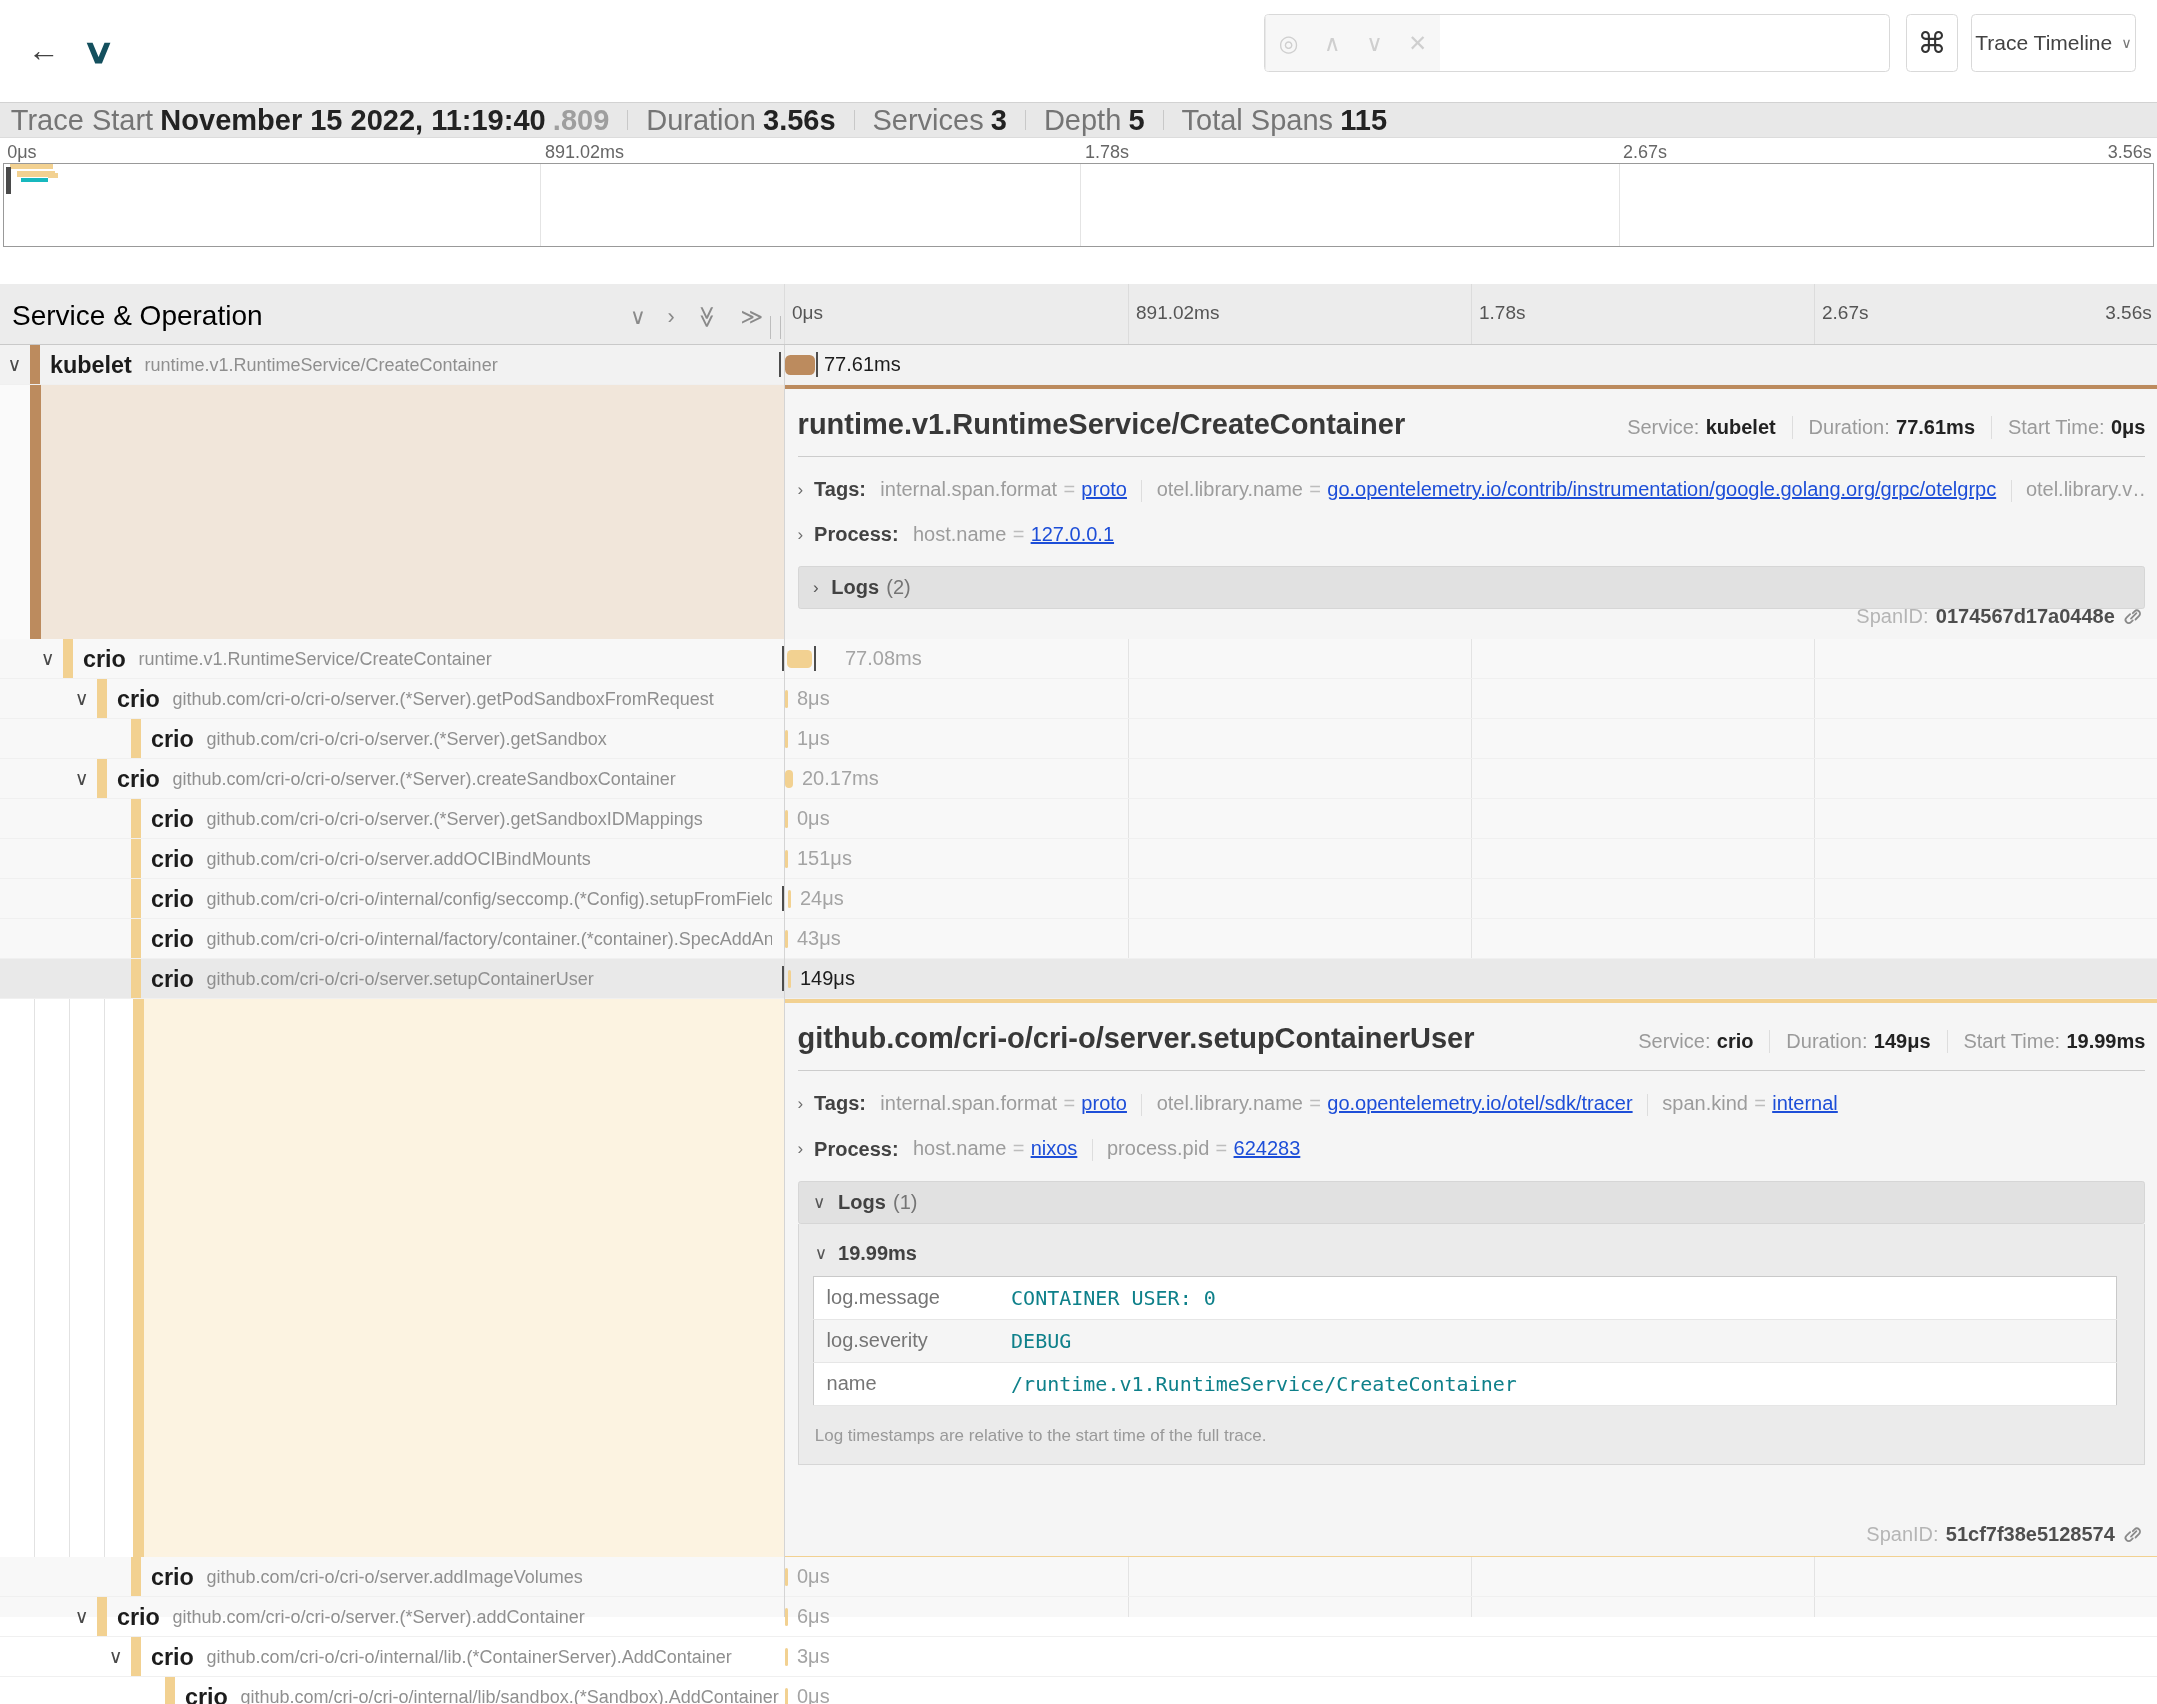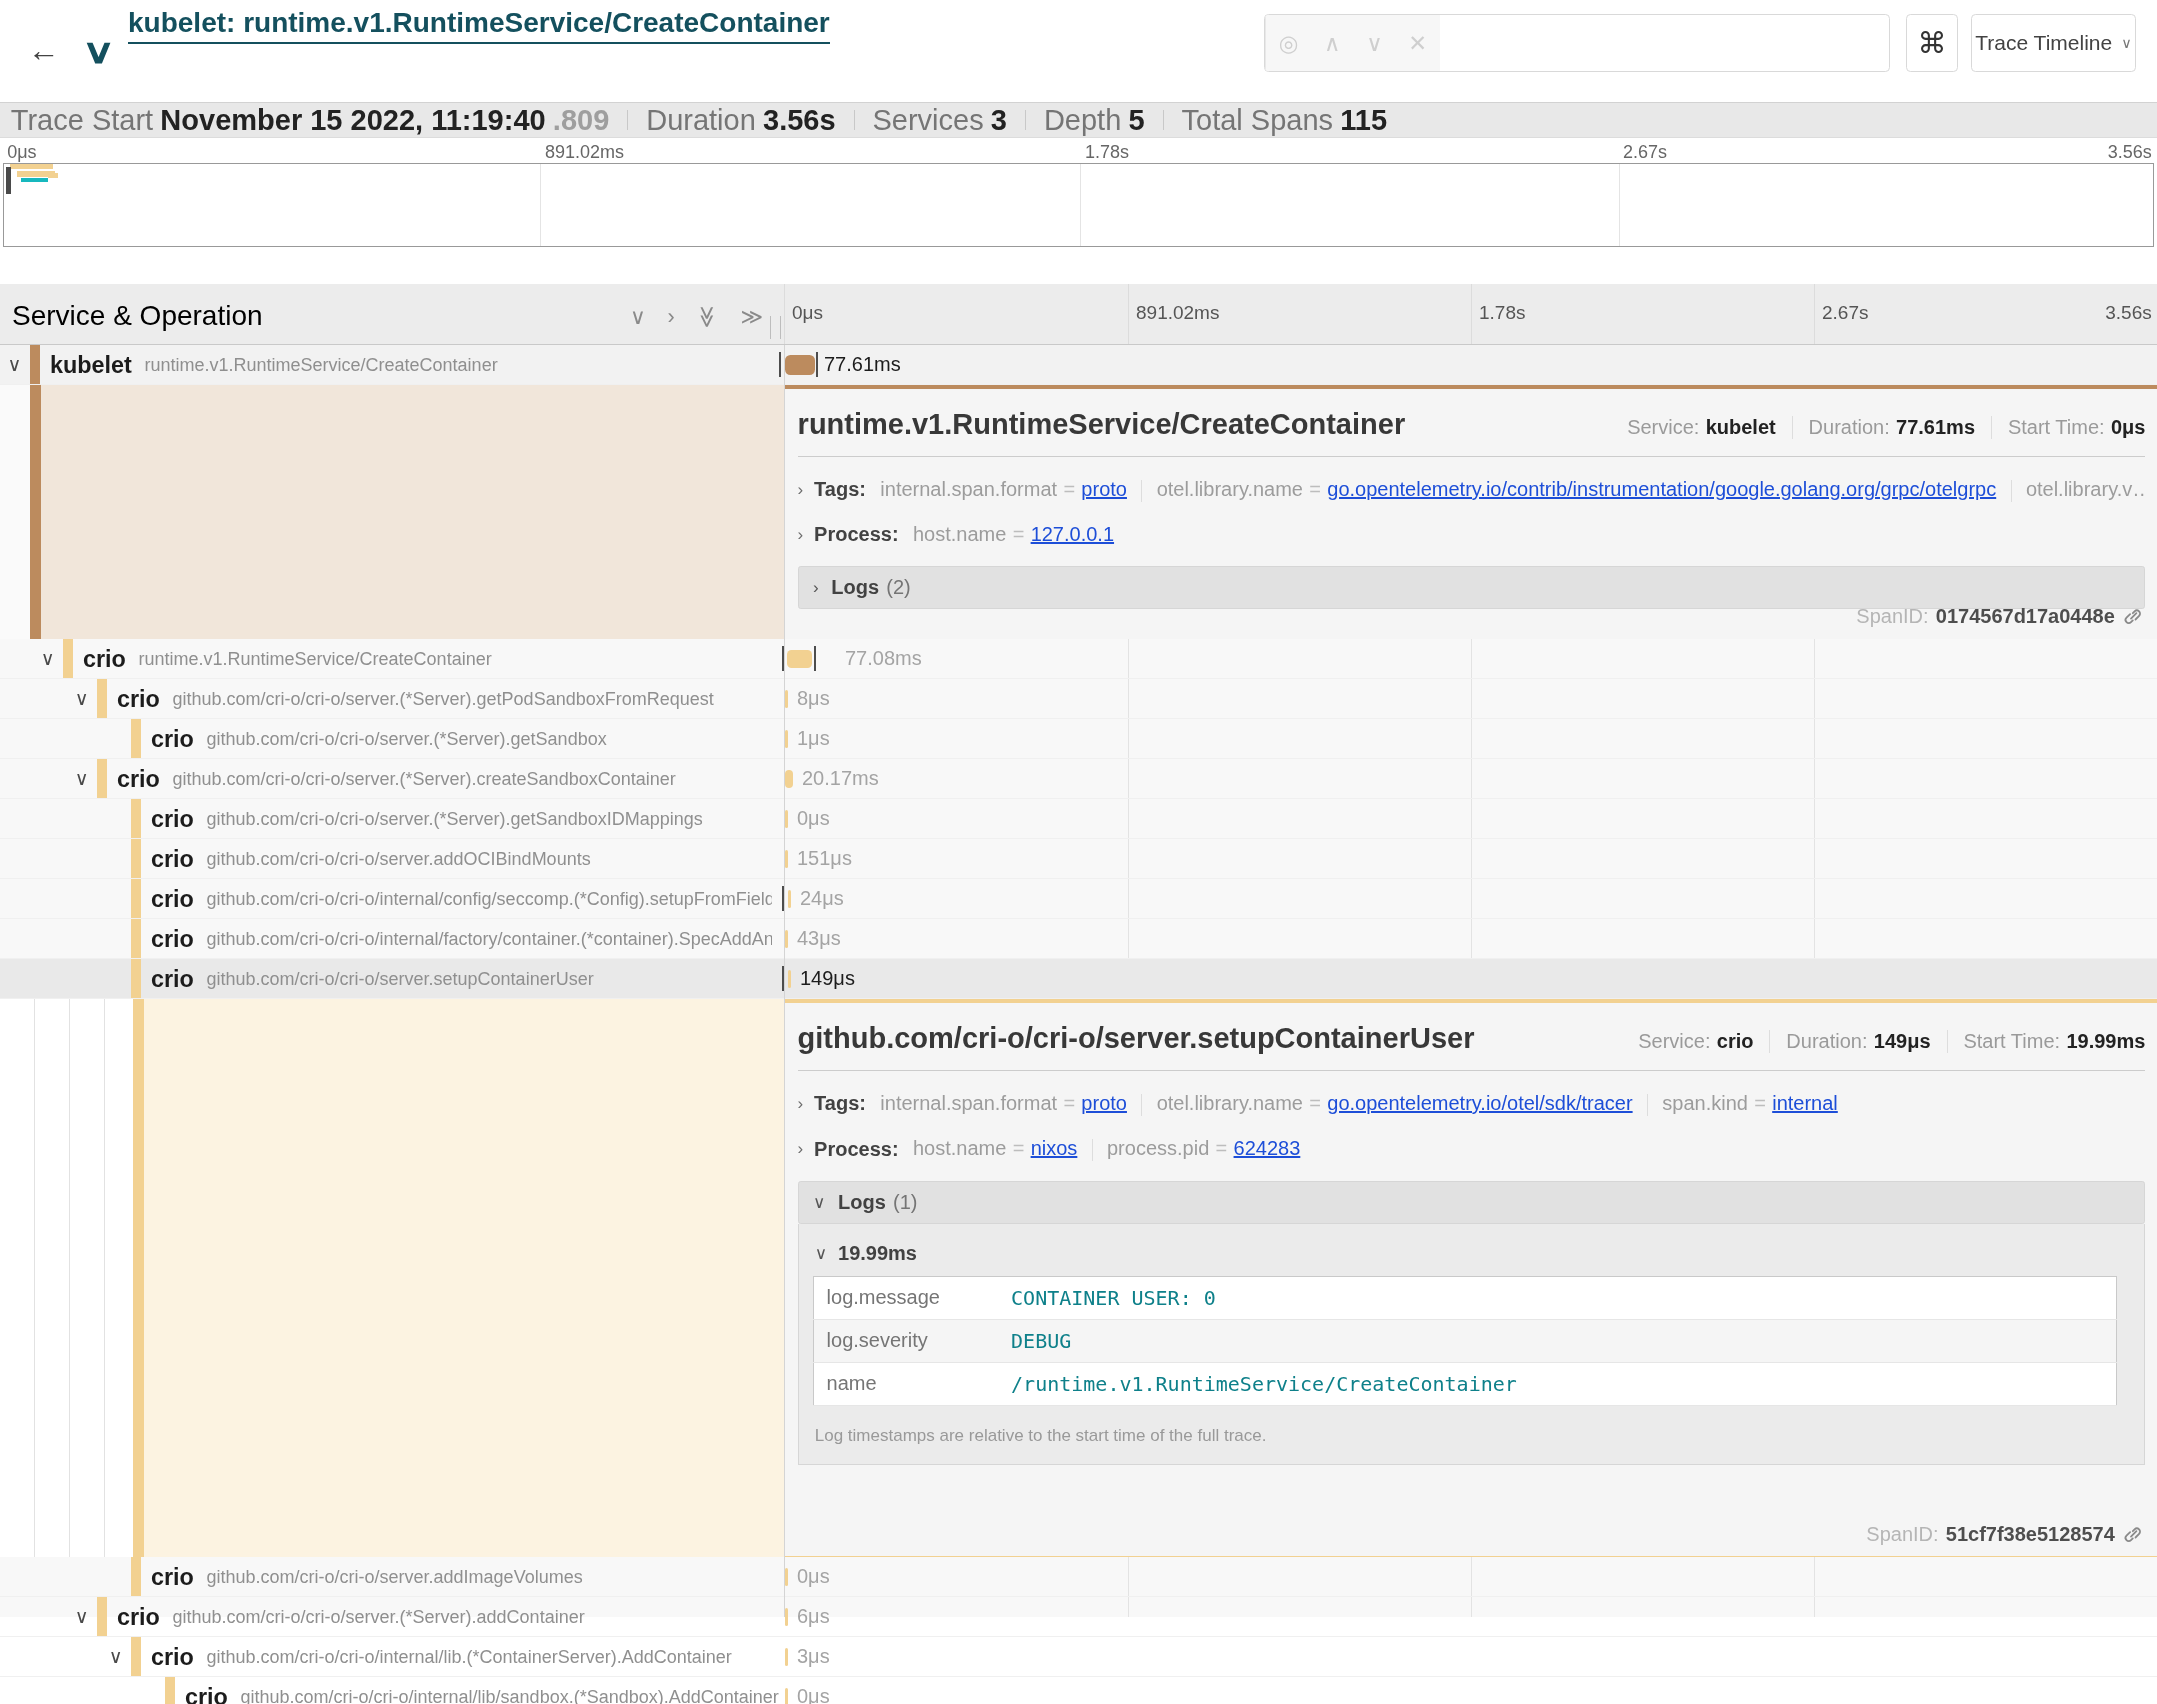"kubelet:" a.trace-title { html: <a>kubelet: runtime.v1.RuntimeService/CreateContainer</a> -> none }
